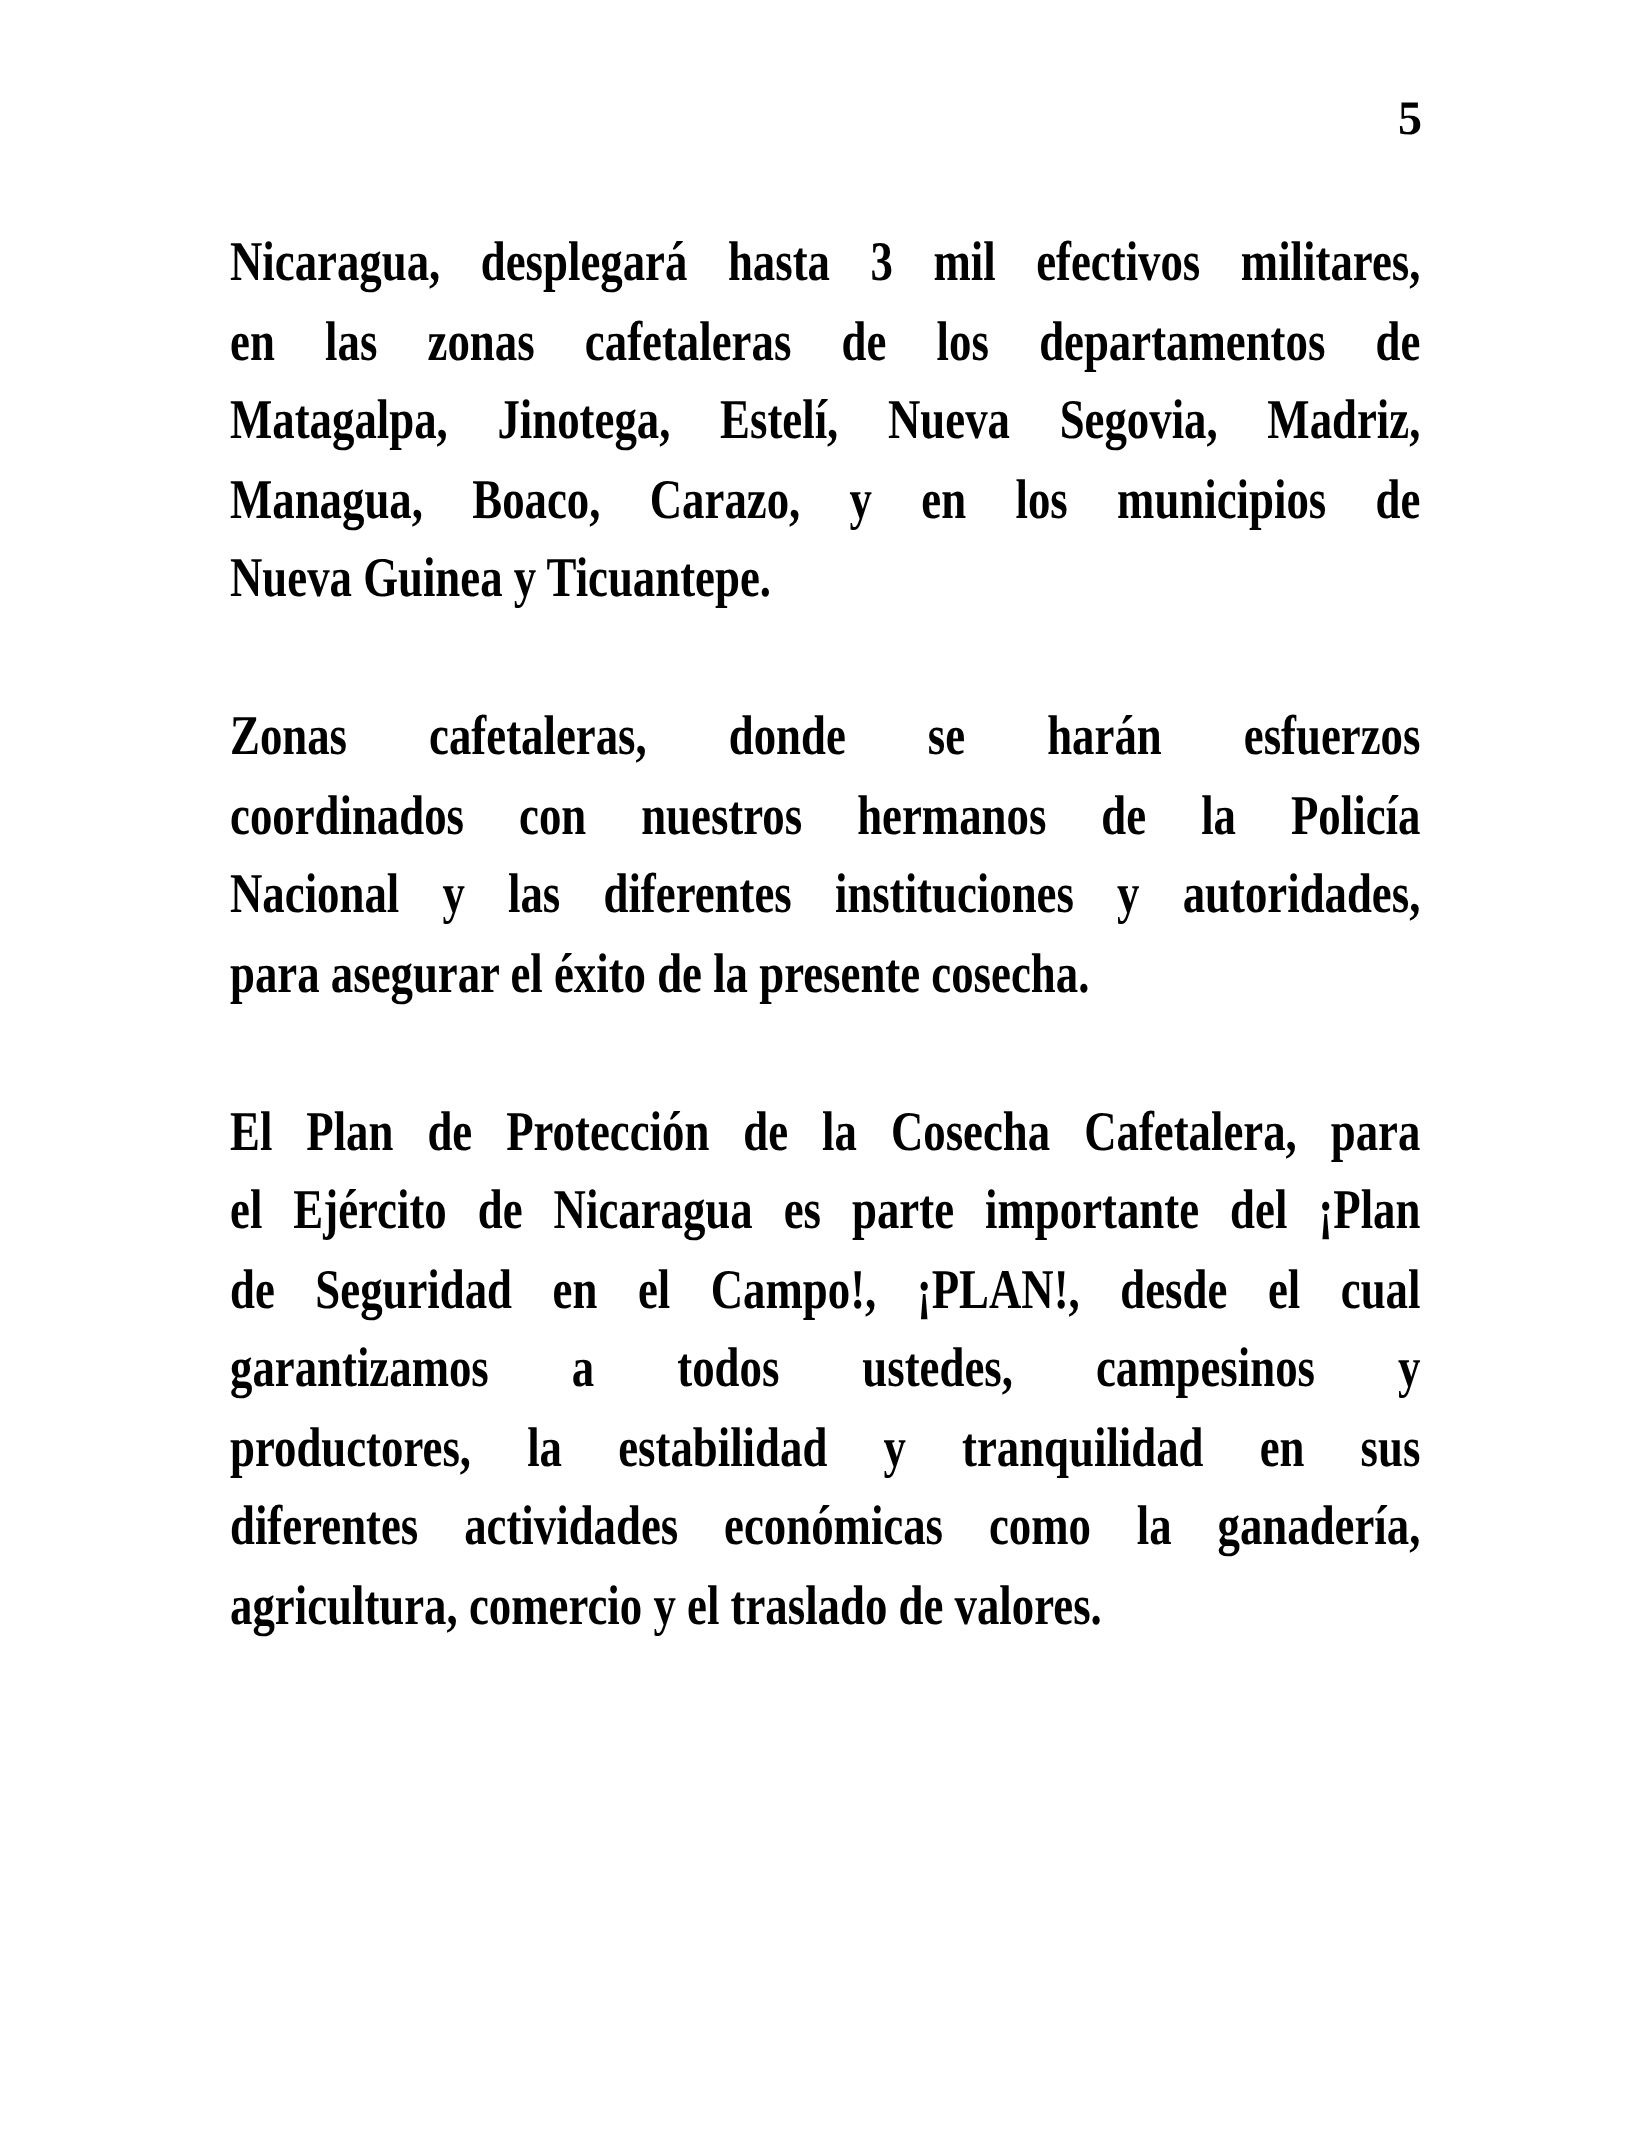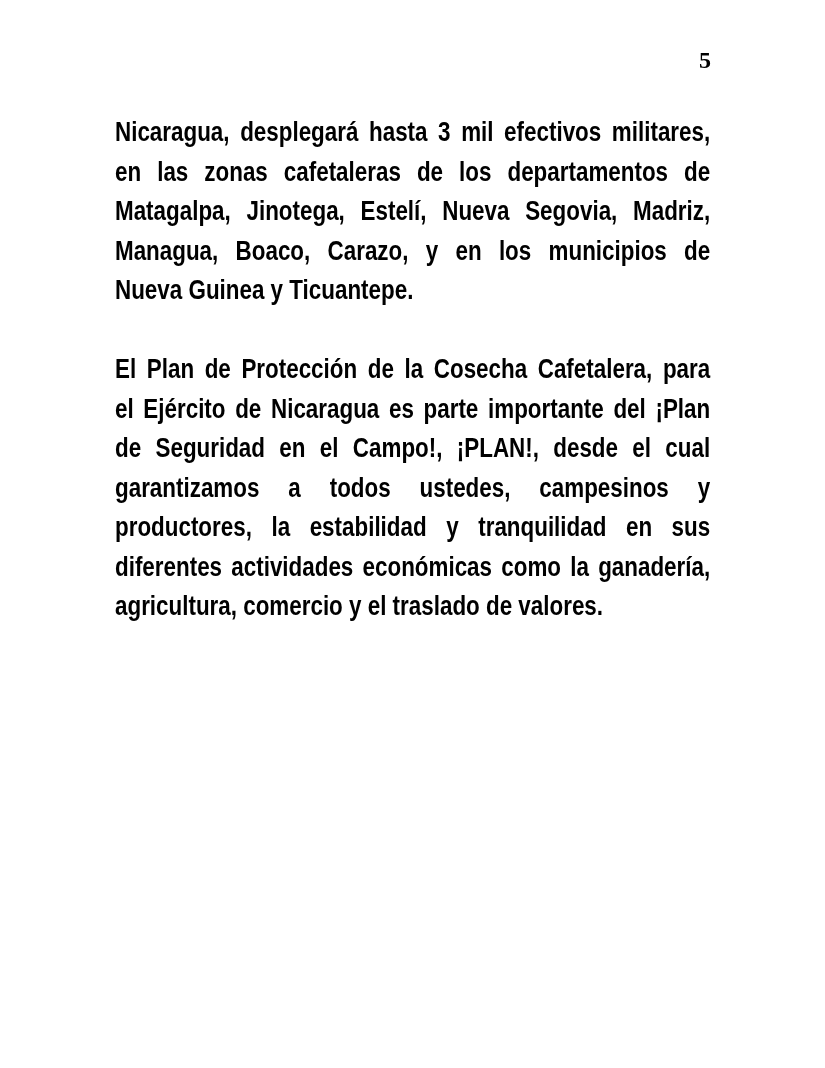"Nicaragua, desplegará hasta 3 mil" .para { font-family: none -> Liberation Serif, serif }
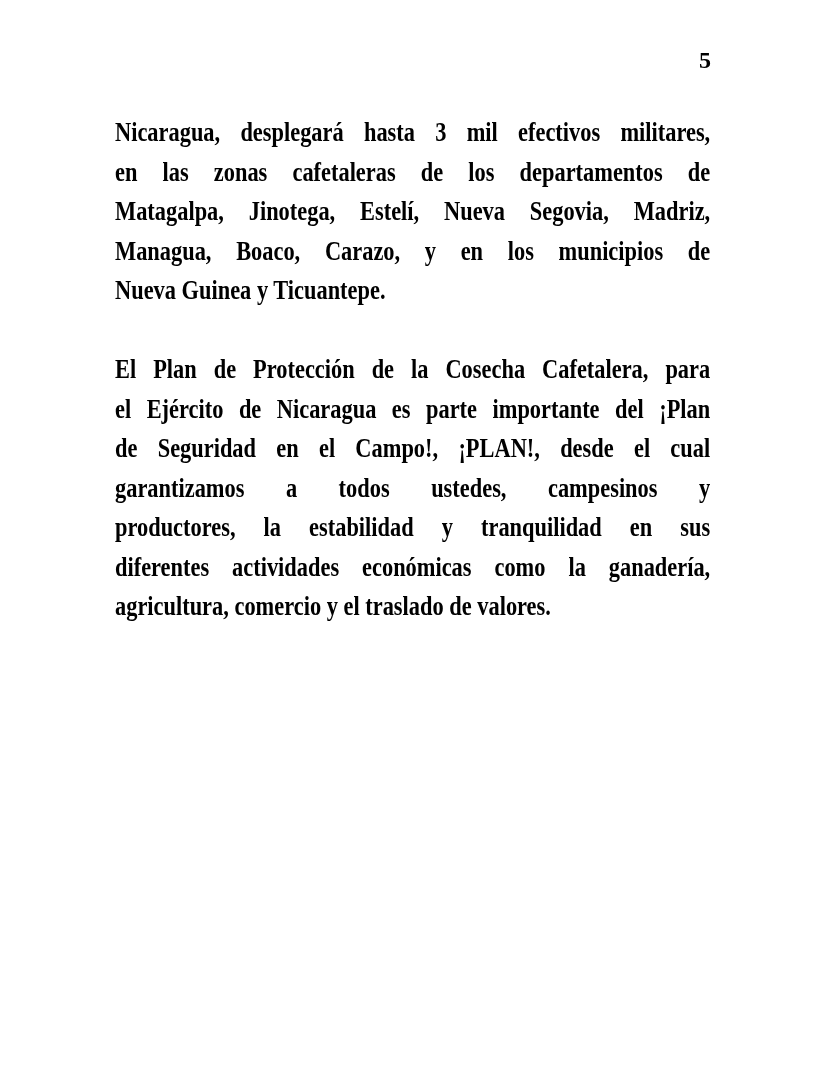"Zonas cafetaleras, donde se harán" div.para { html: none -> <div> <div>Zonas cafetaleras, donde se harán esfuerzos</div> <div>coordinados con nuestros hermanos de la Policía</div> <div>Nacional y las diferentes instituciones y autoridades,</div> <div>para asegurar el éxito de la presente cosecha.</div> </div> }
